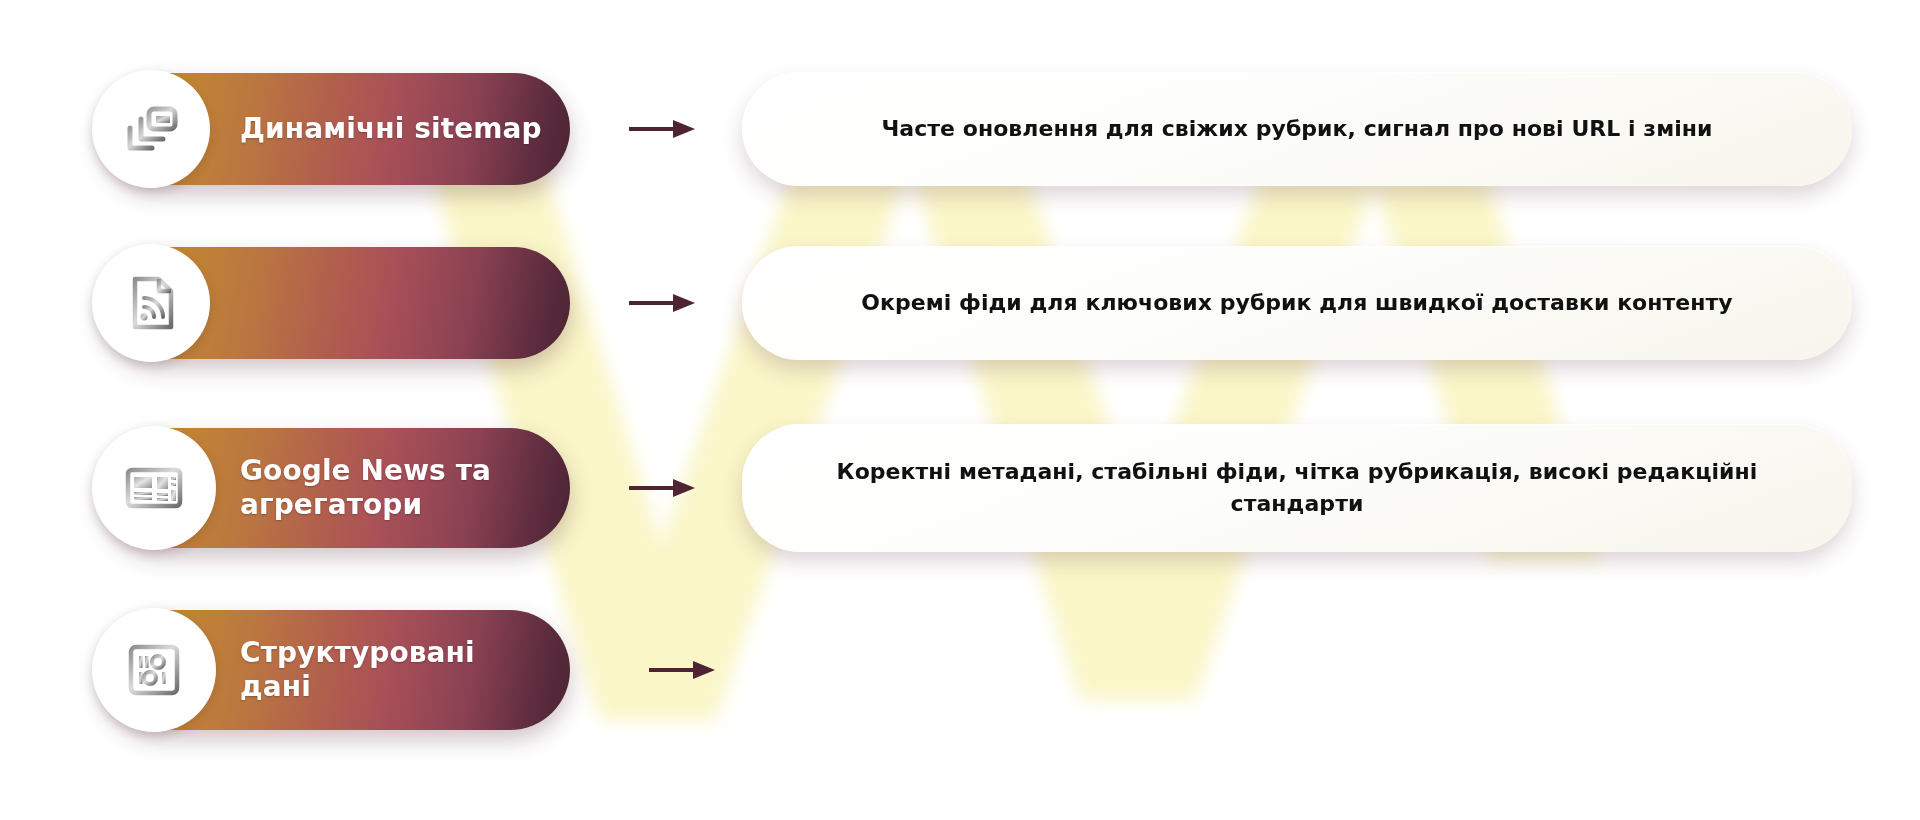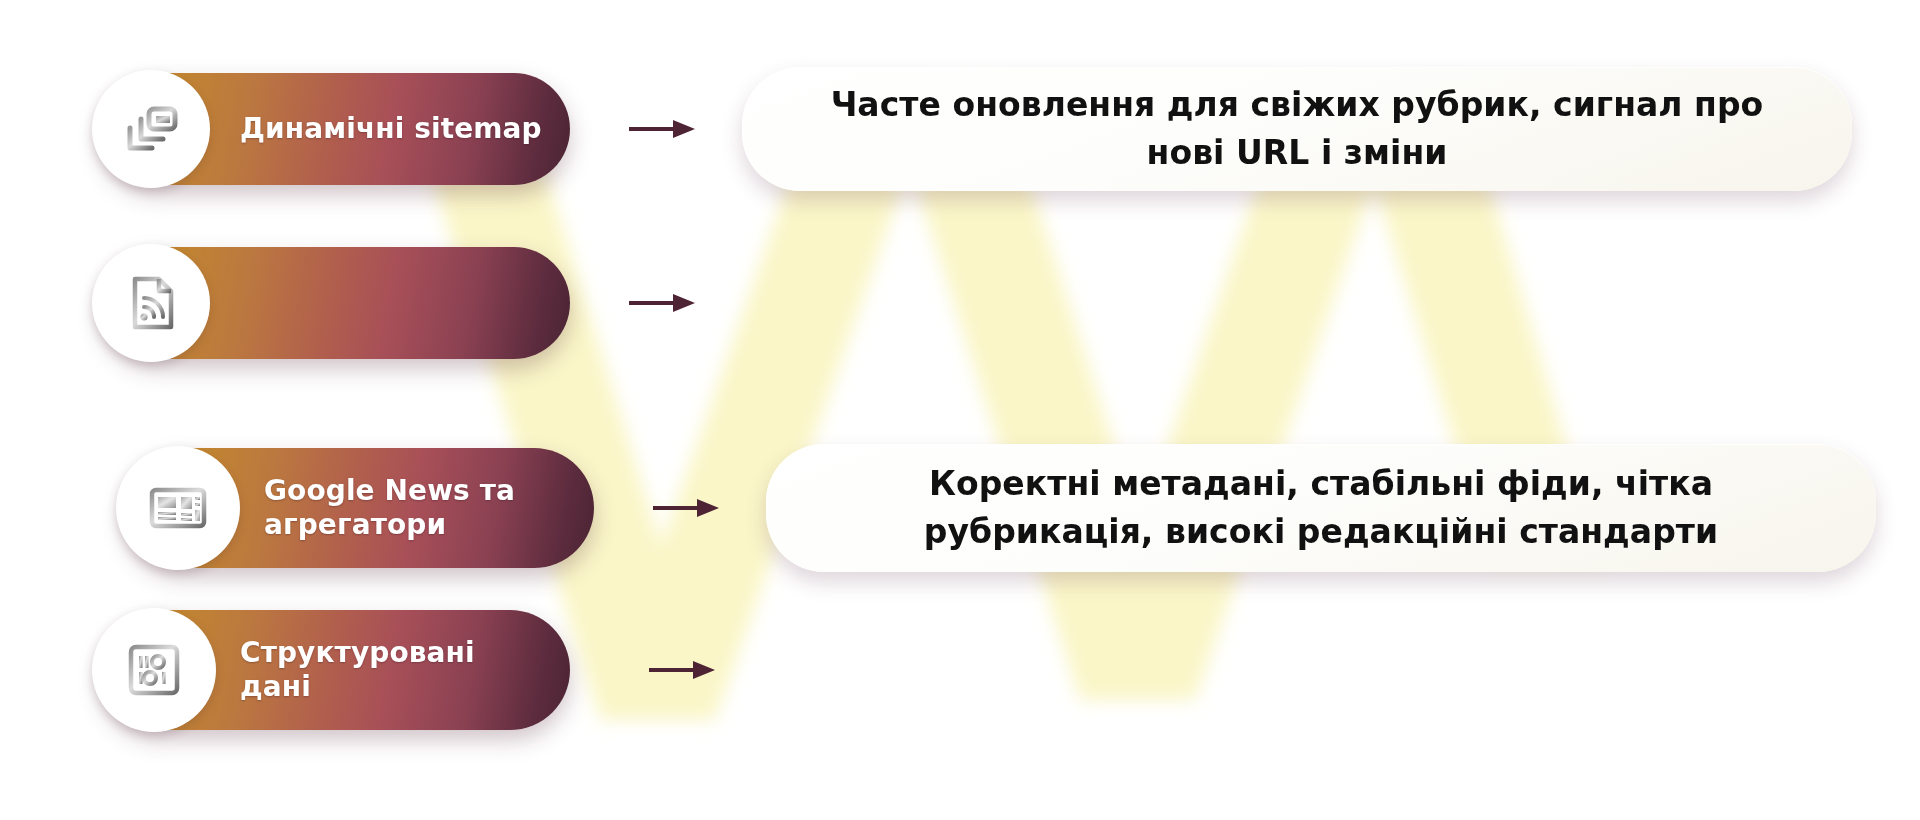"Часте оновлення для свіжих рубрик," .card-text { font-size: 33px -> 22px }
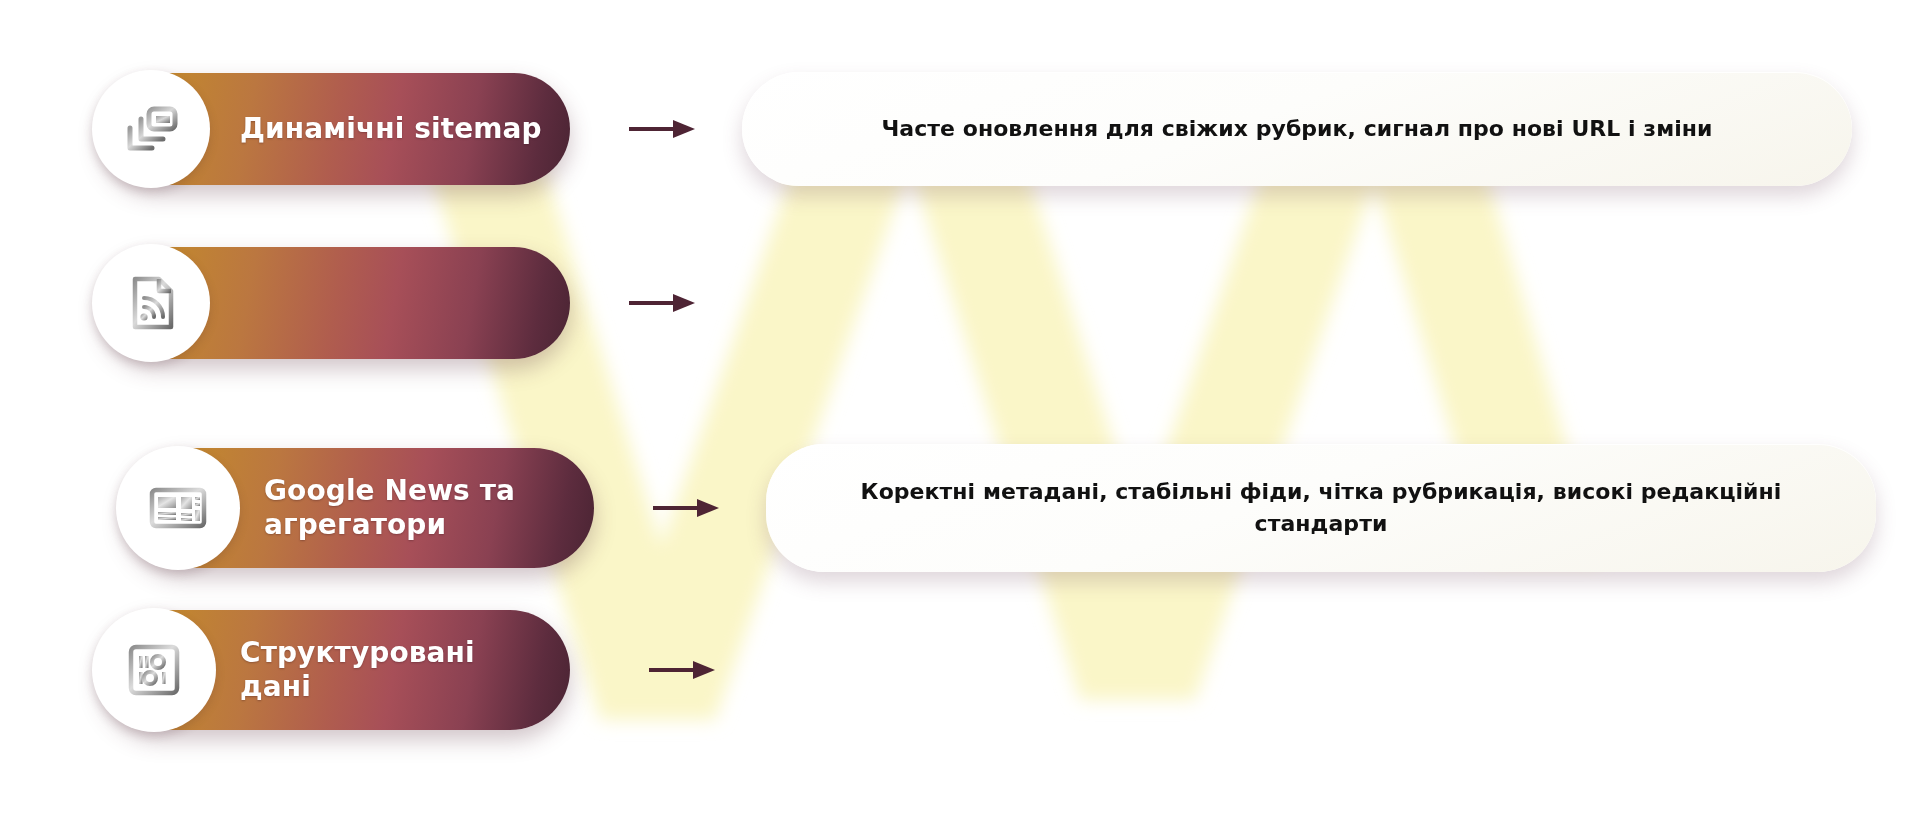"Окремі фіди для ключових рубрик" div.card { html: none -> <div> <span>Окремі фіди для ключових рубрик для швидкої доставки контенту</span> </div> }
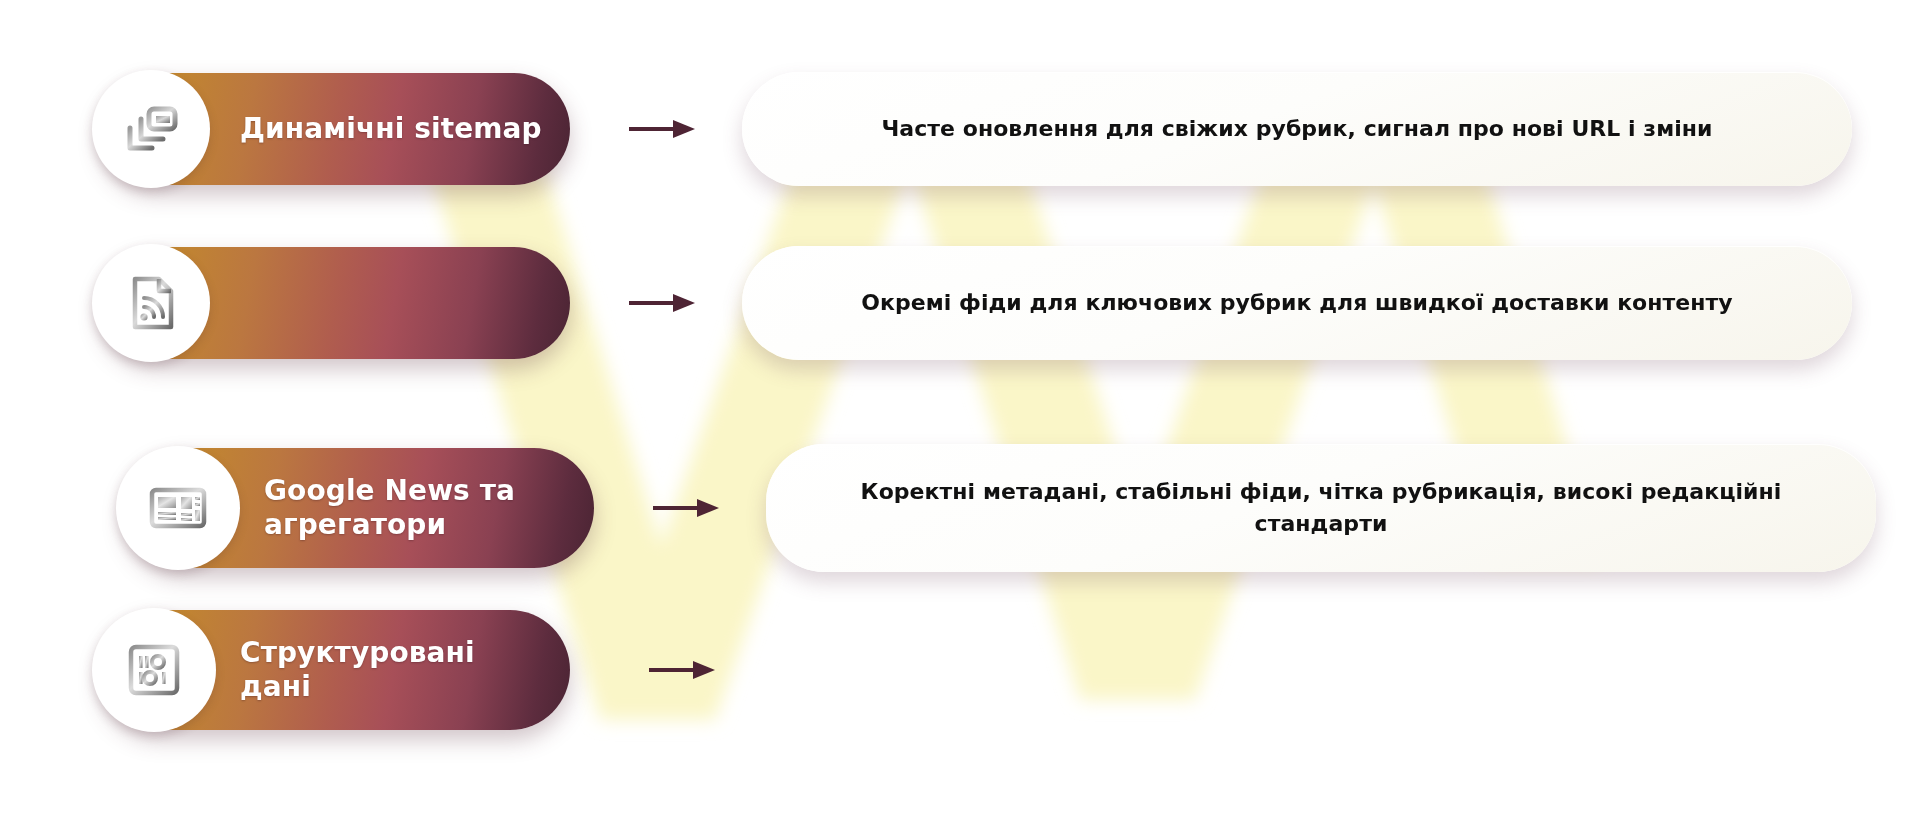"Google News та агрегатори" .row-2 { padding-left: 24px -> none; top: 438px -> 418px }
